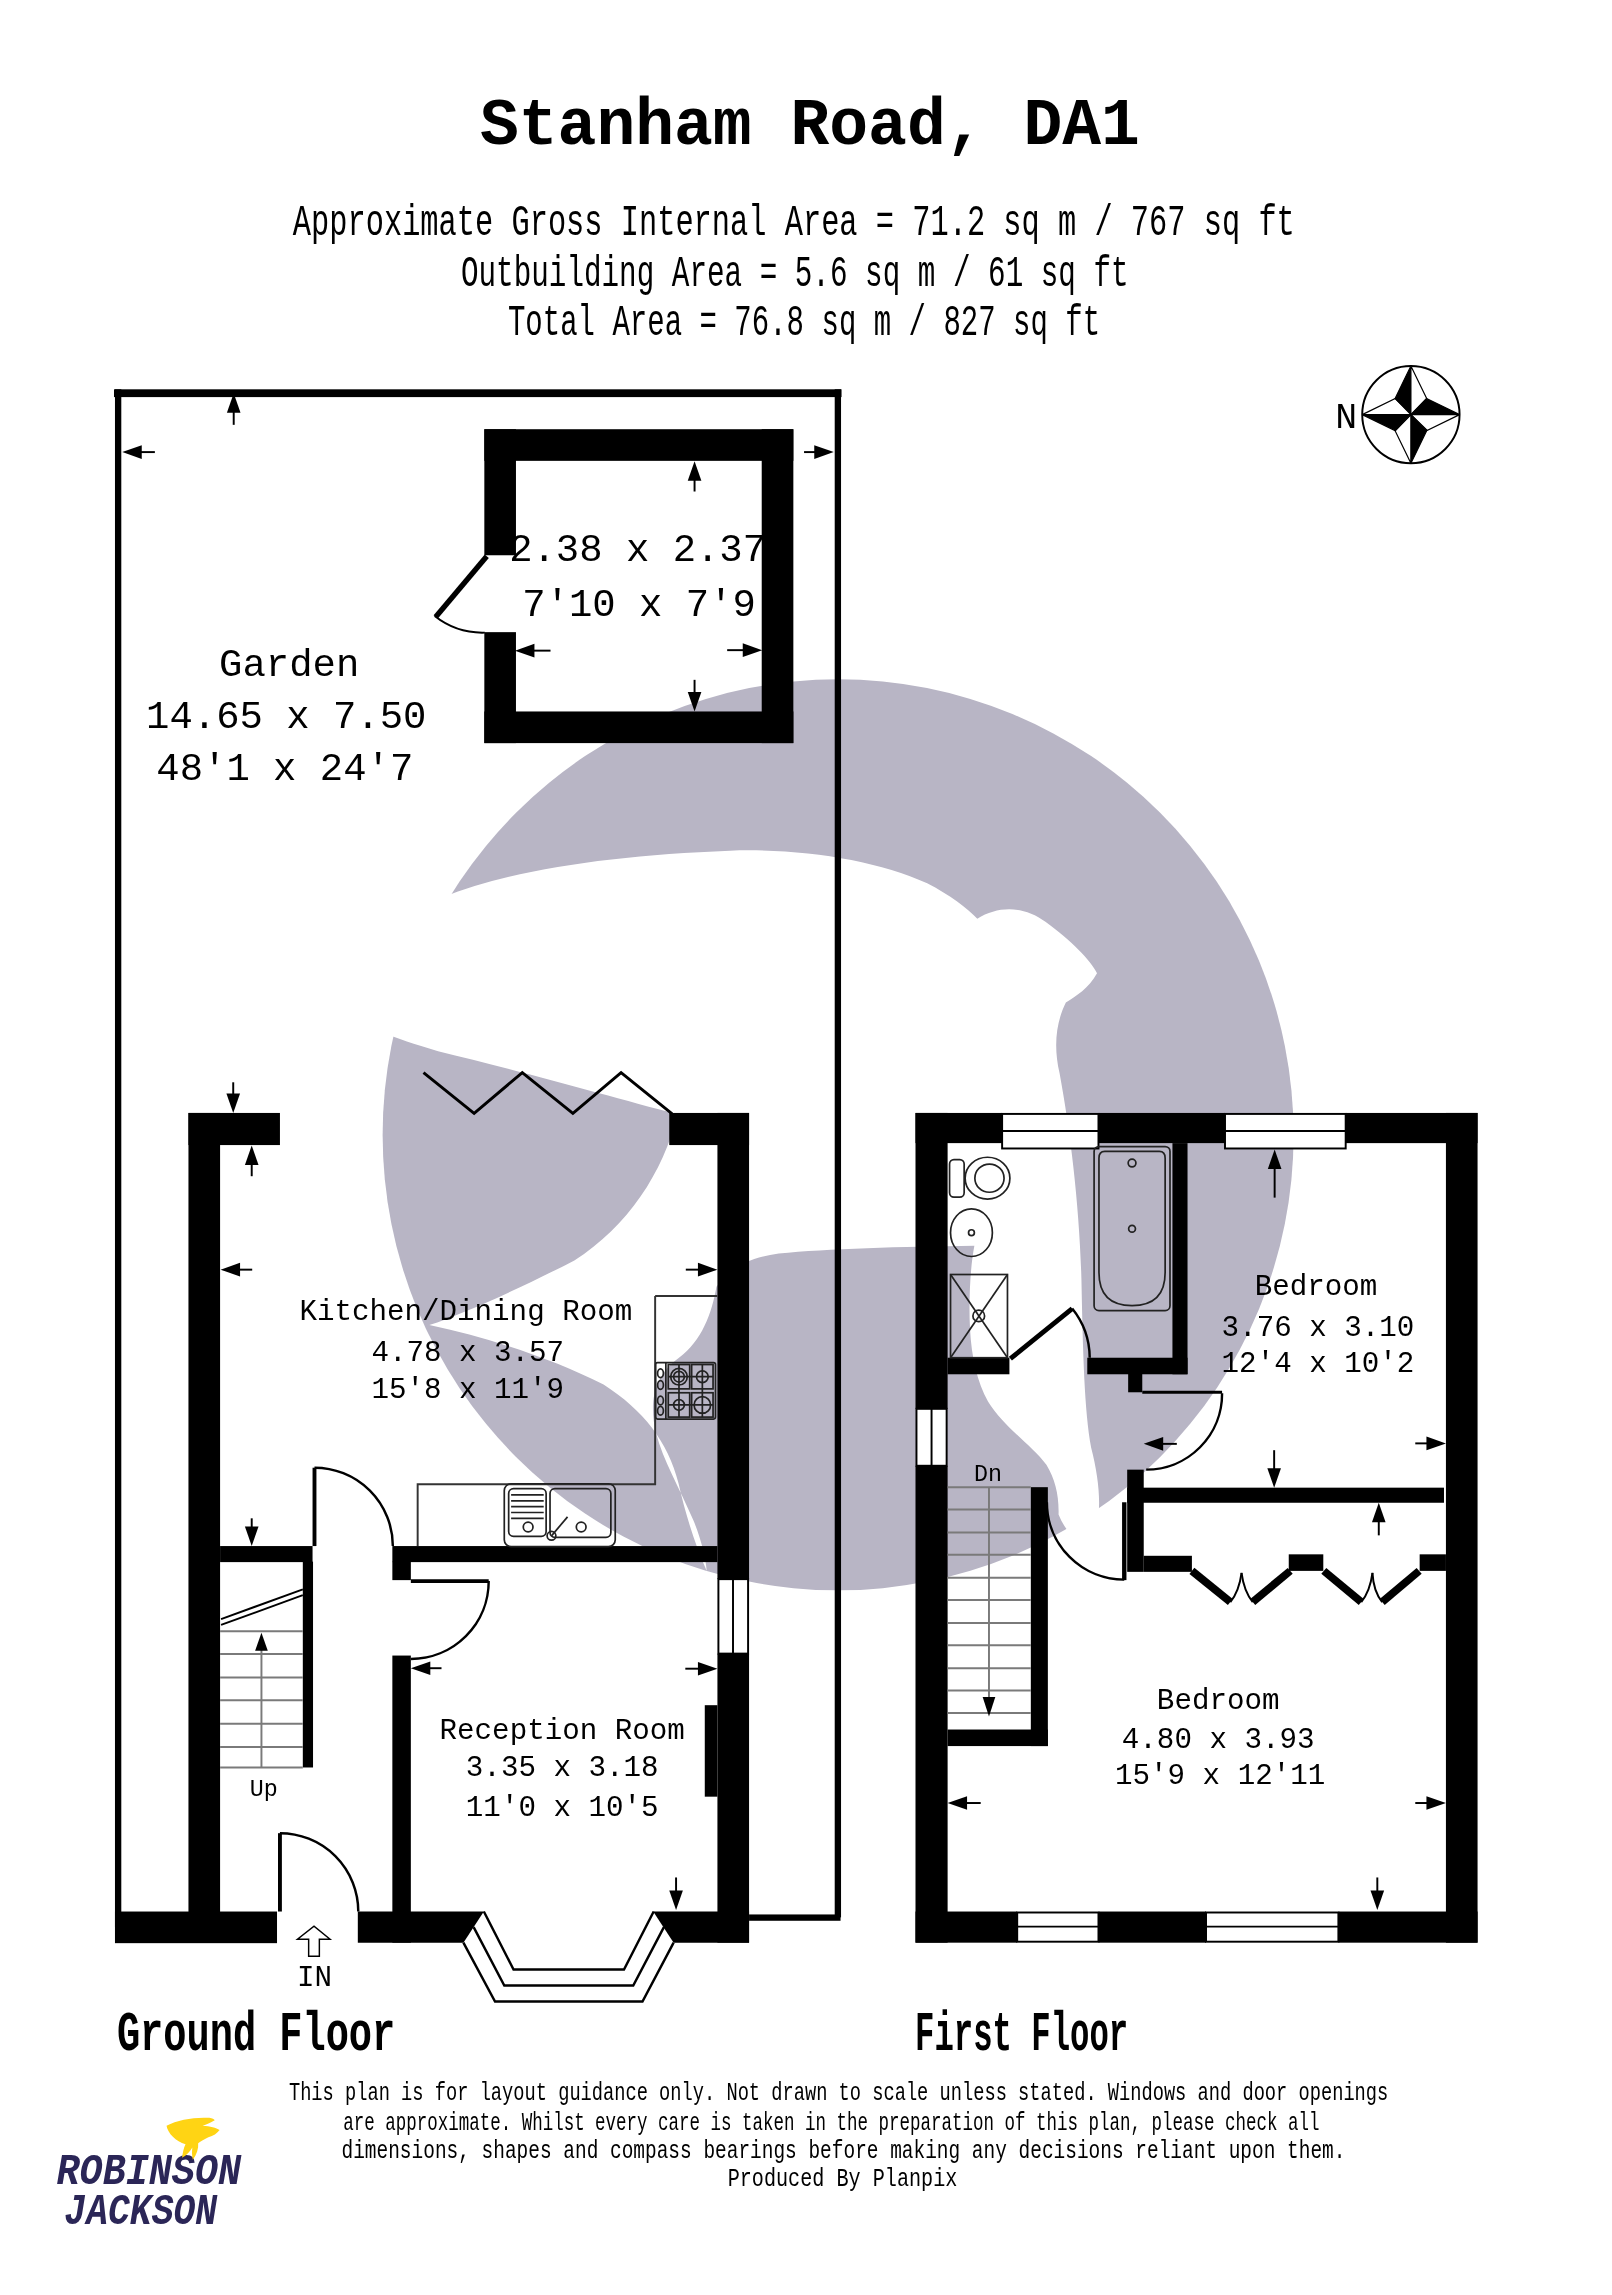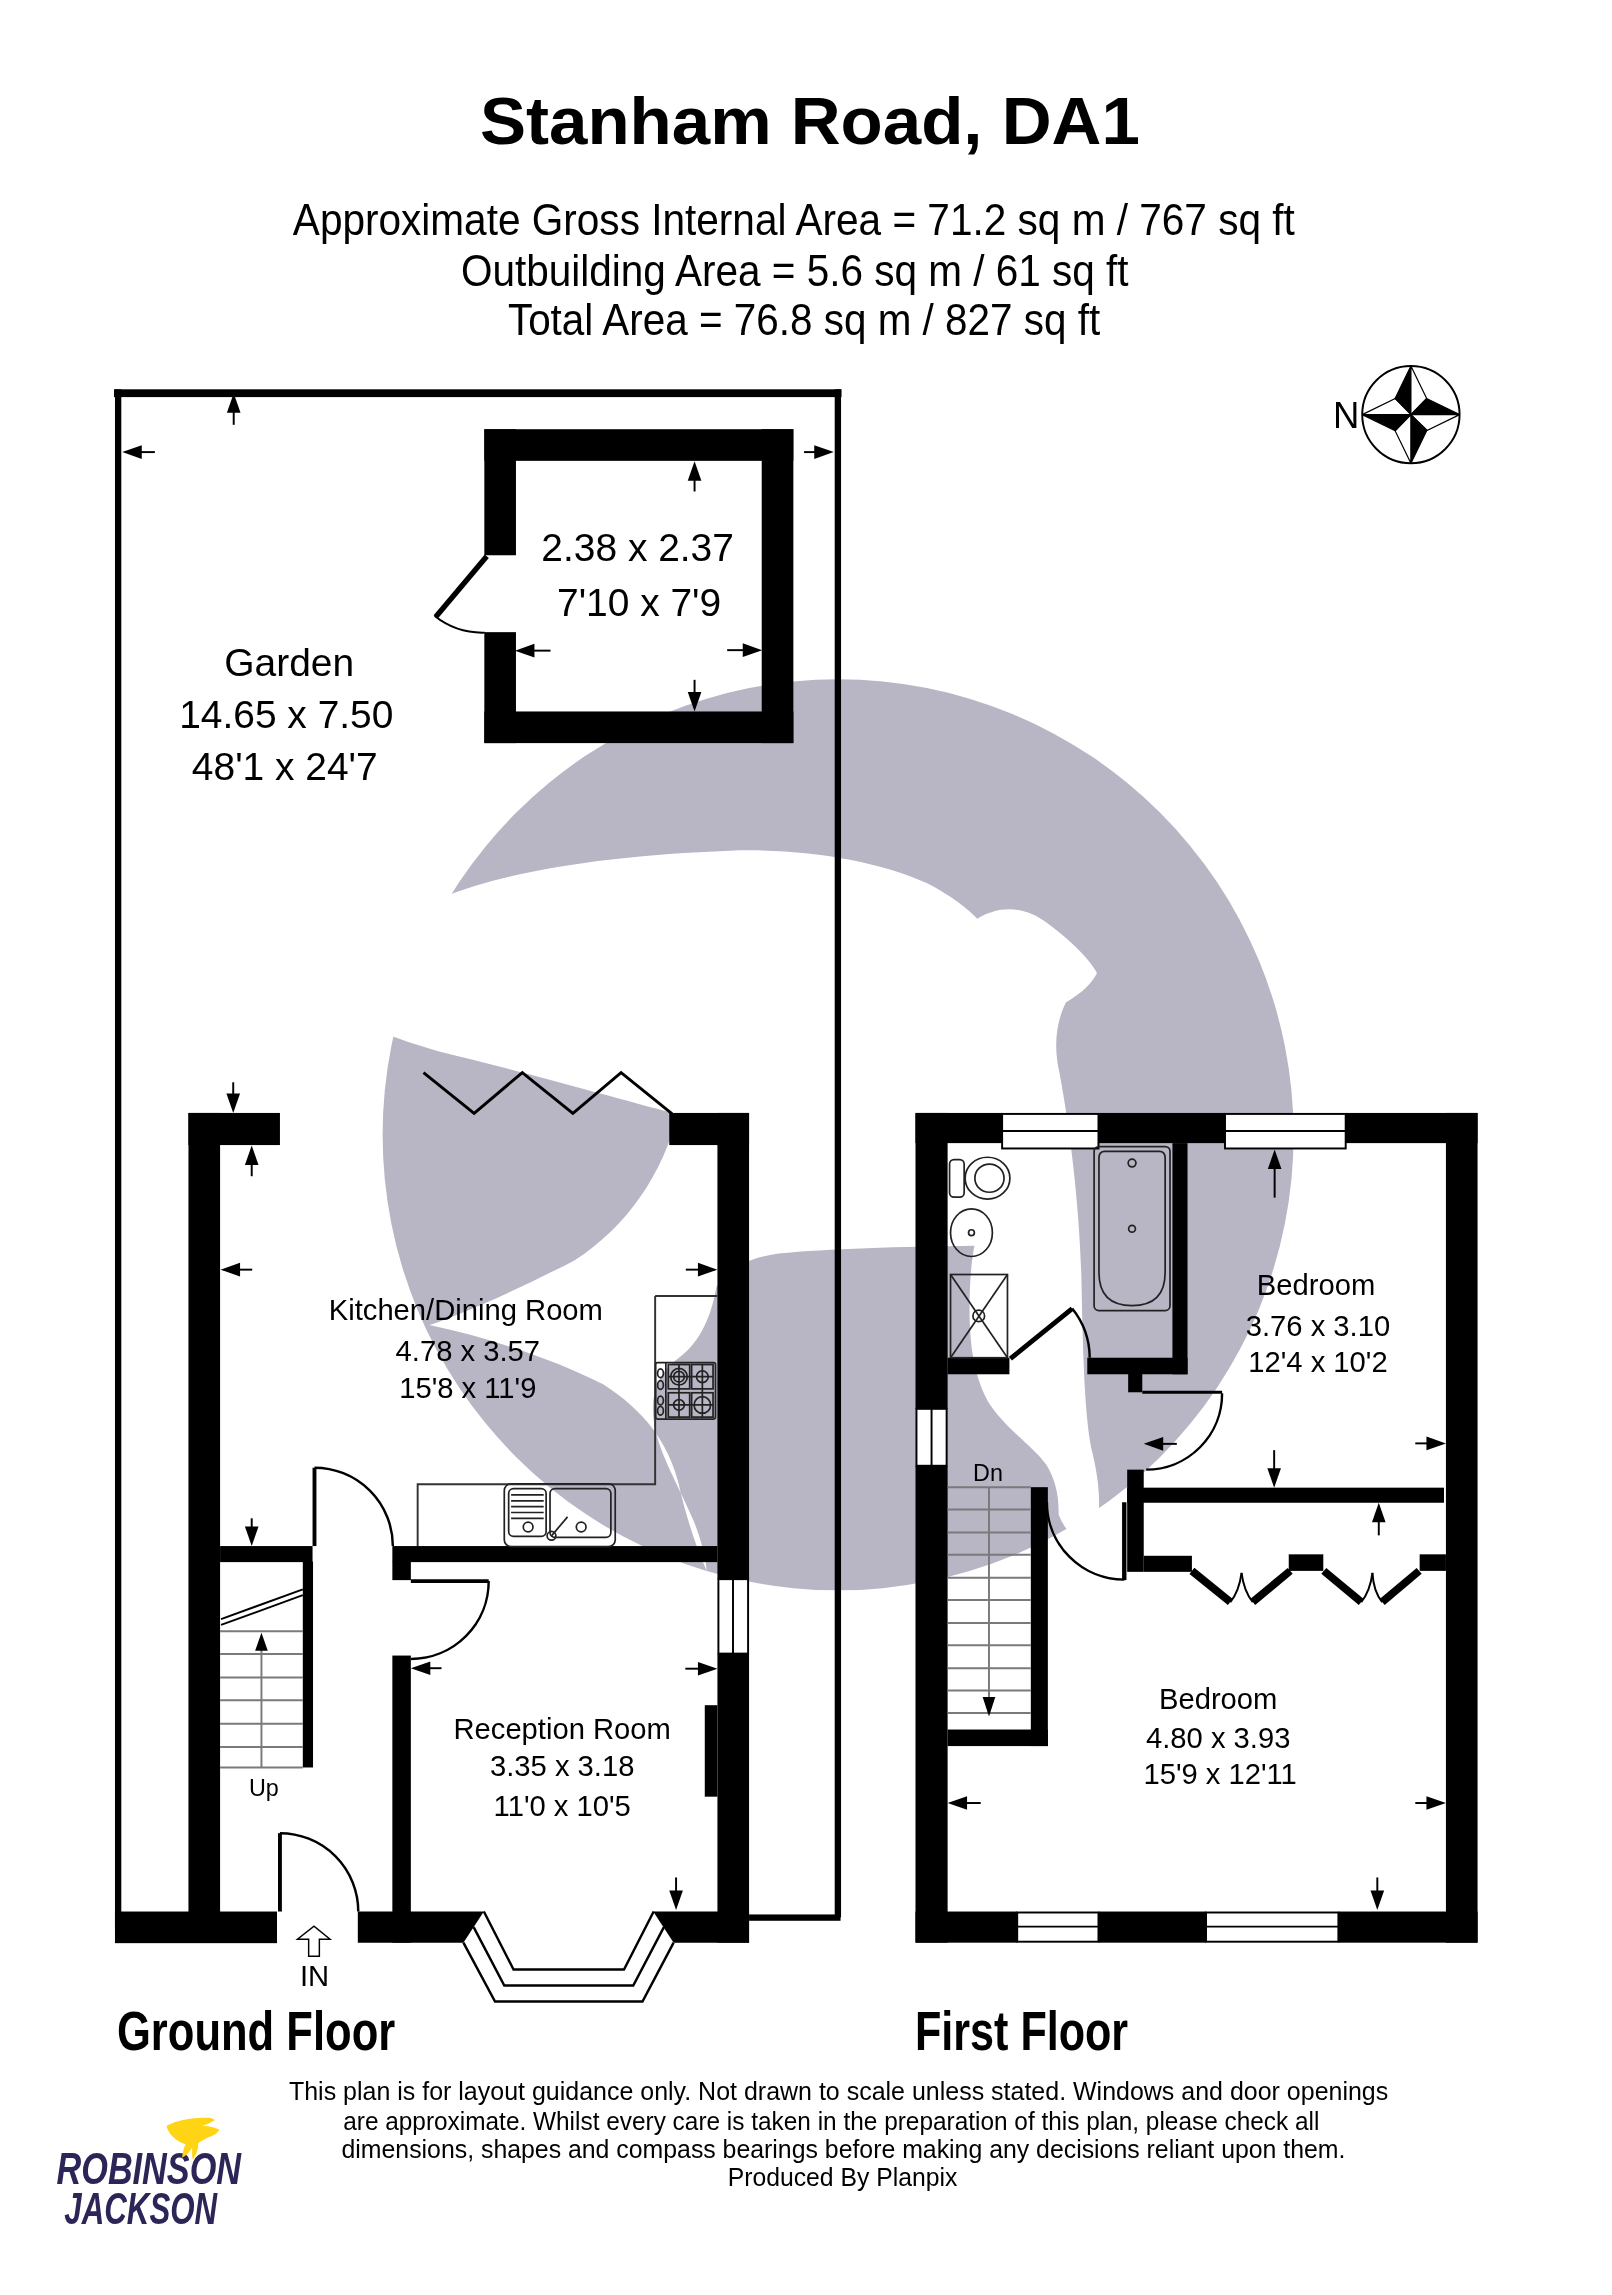"Stanham Road, DA1" #page { font-family: Liberation Sans, sans-serif -> Liberation Mono, monospace }
